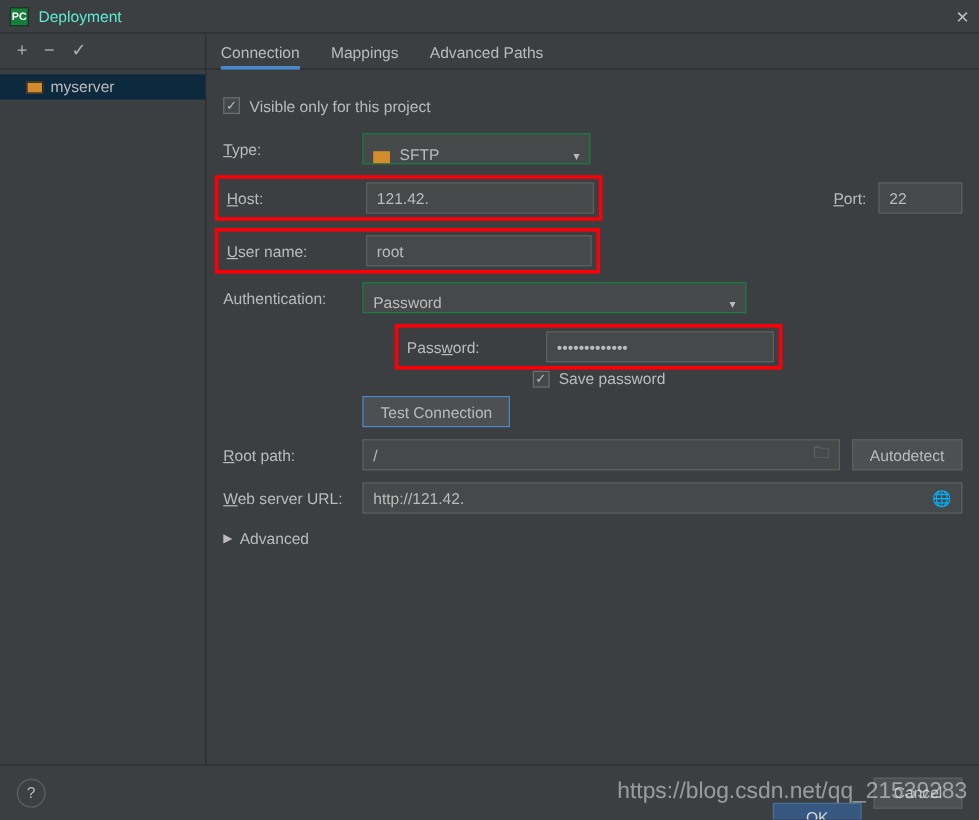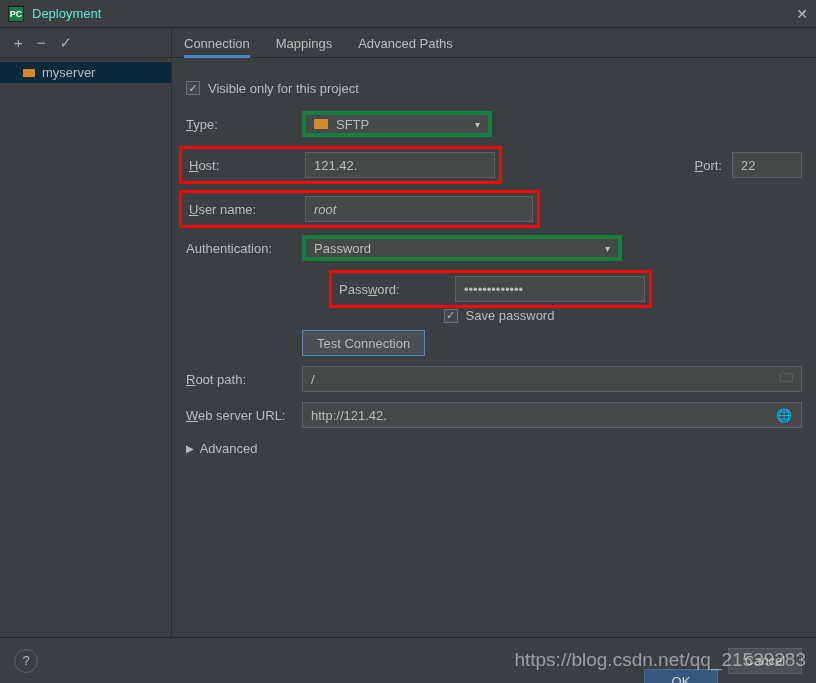"SFTP" .dd { align-items: center -> flex-end; border: 4px solid #15803d -> 1px solid #15803d }
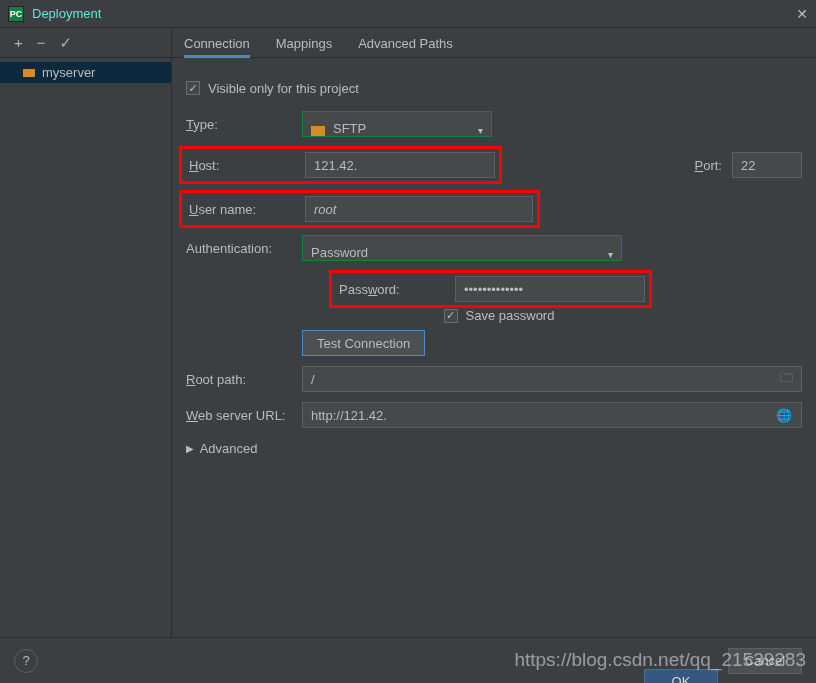"root" .user-inp { font-style: italic -> none; width: 228px -> 188px }
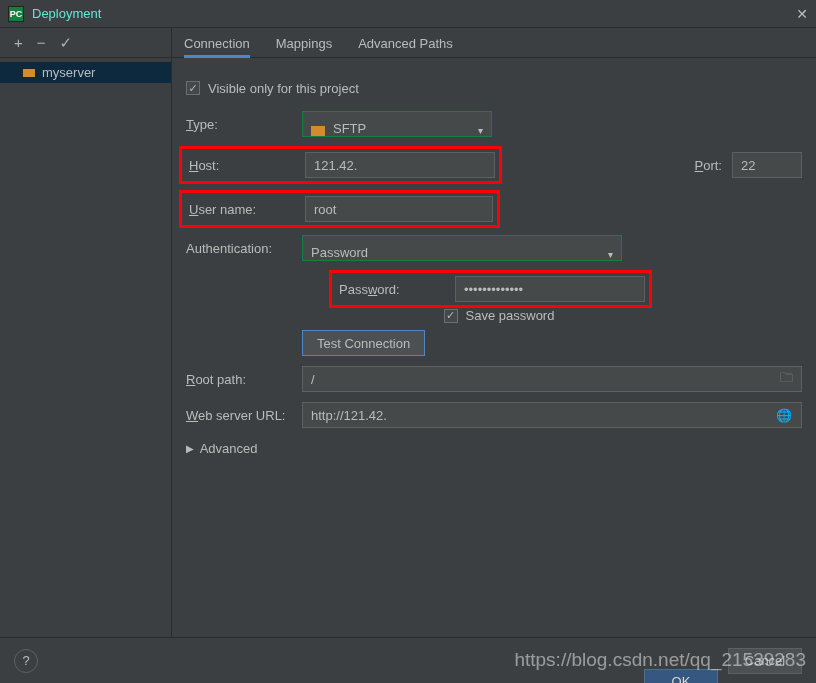"Autodetect" div.btn { html: none -> <div>Autodetect</div> }
